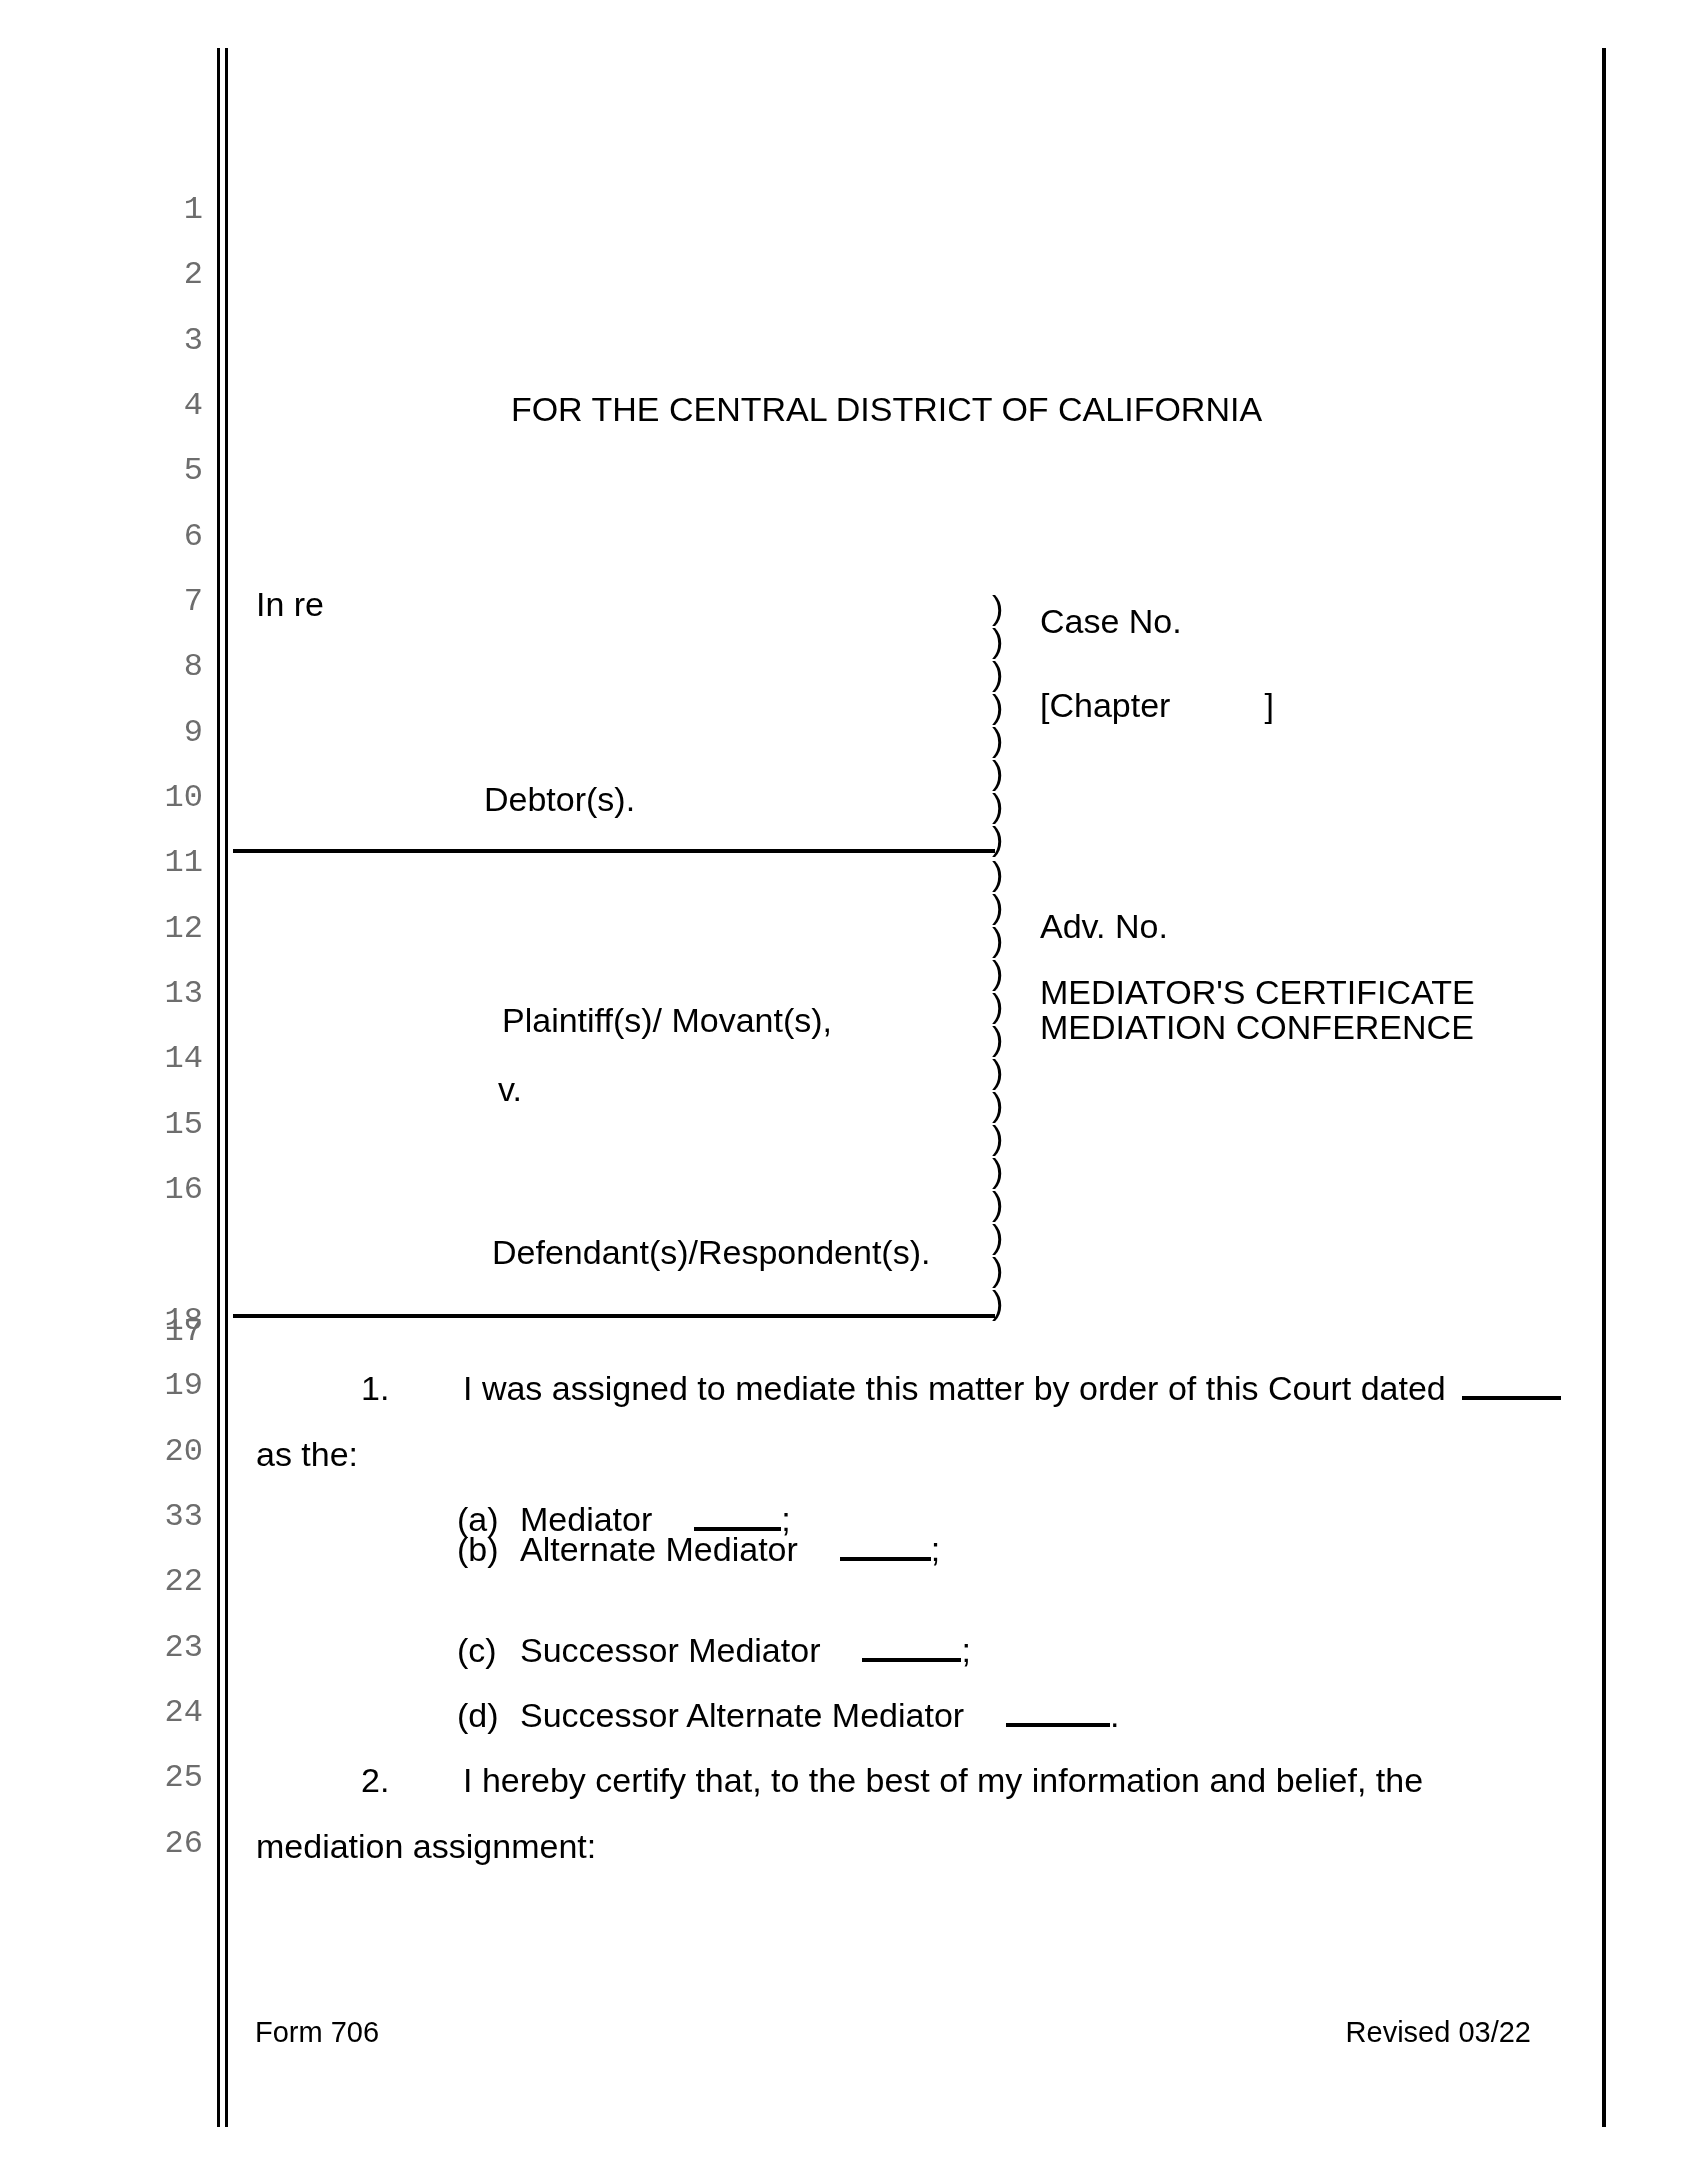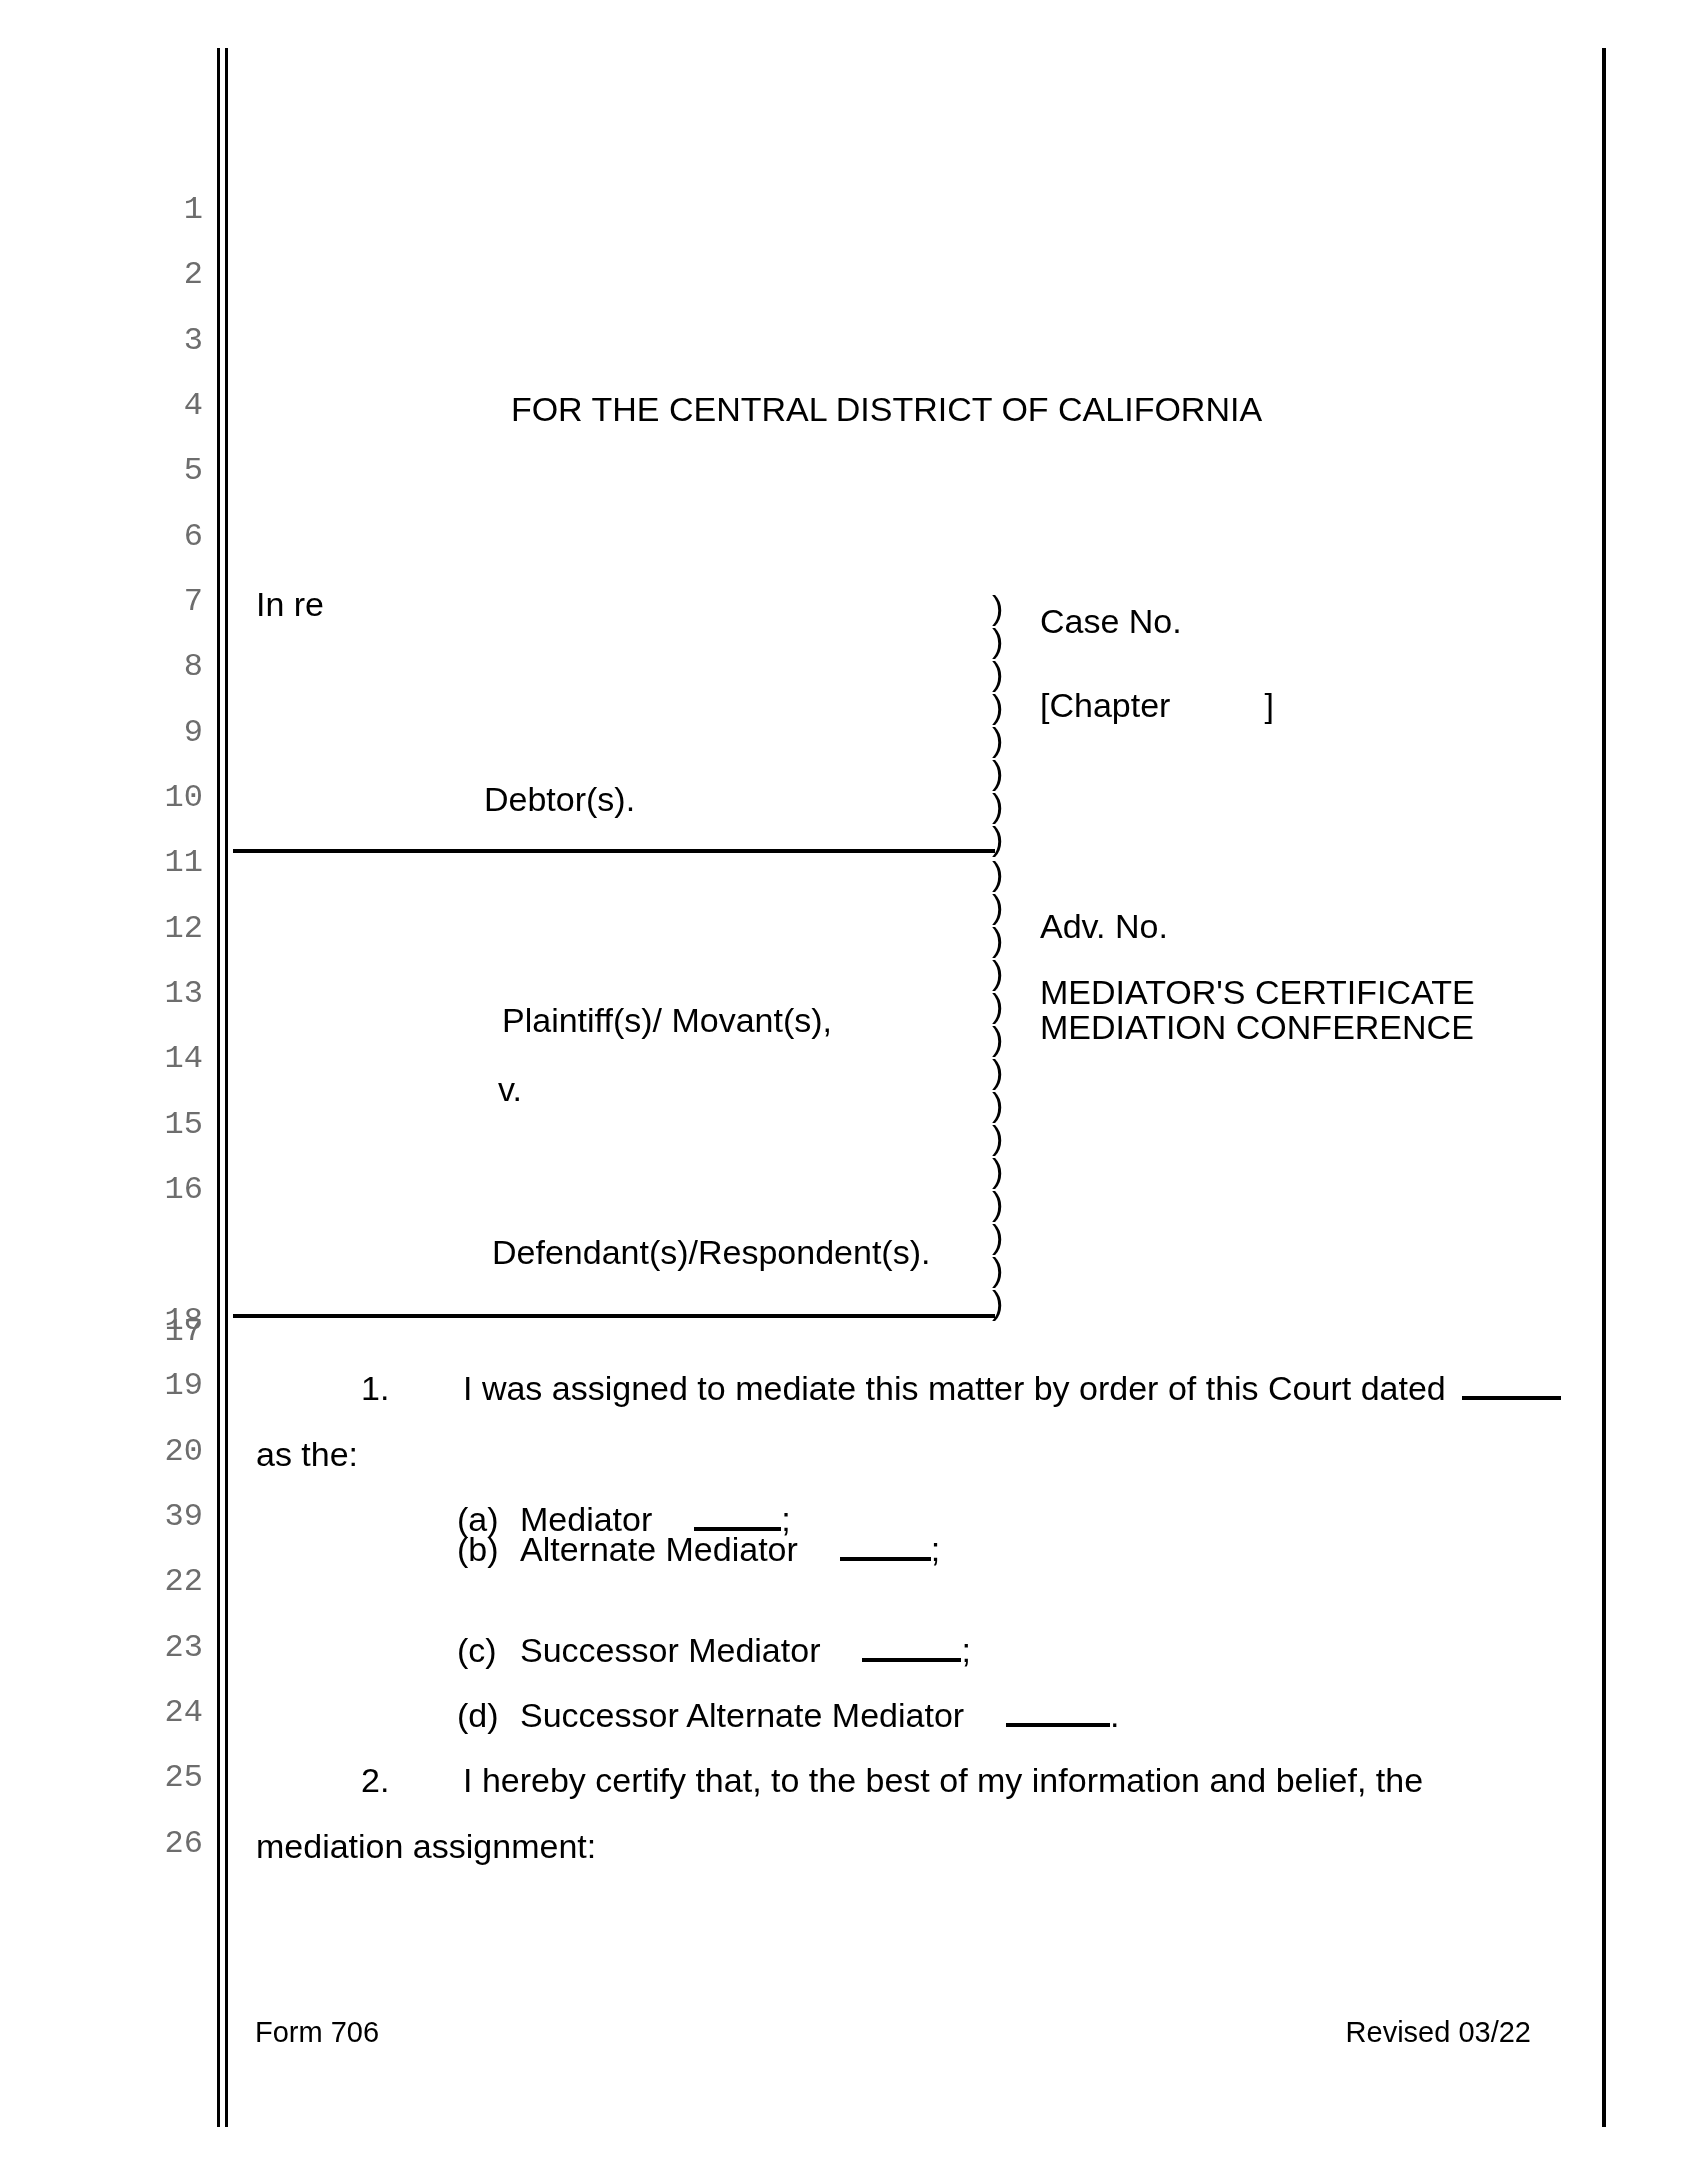"39" div.linenum { text: 39 -> 33 }
